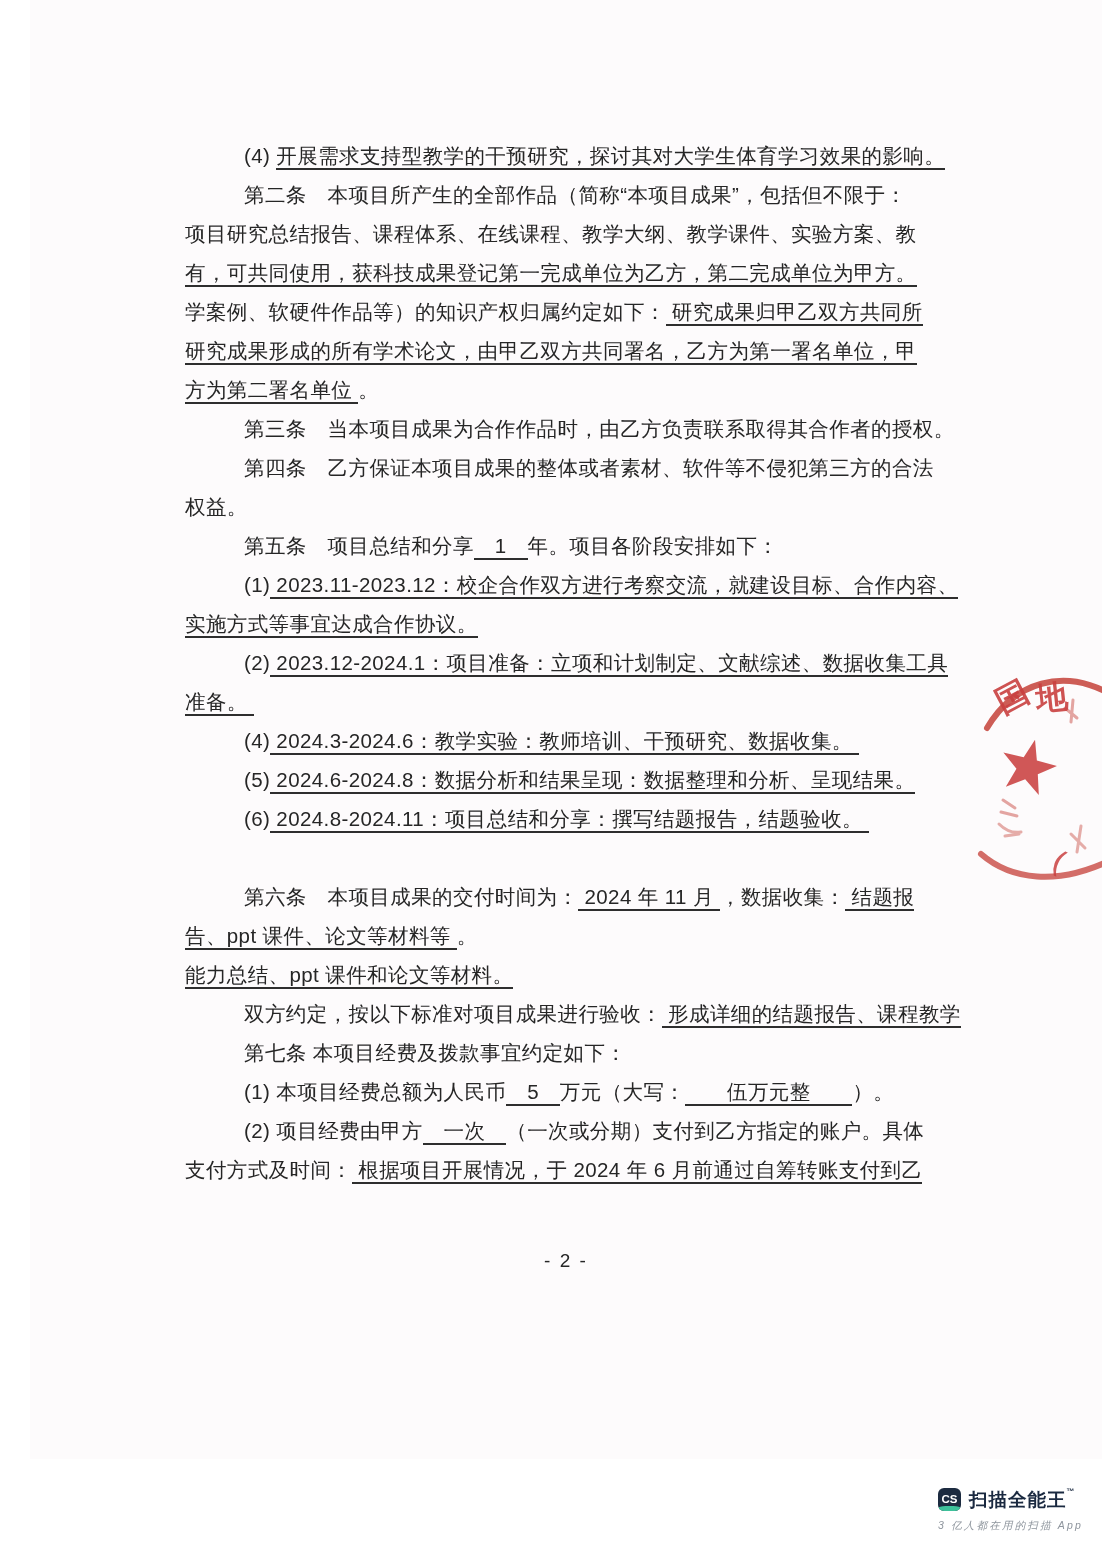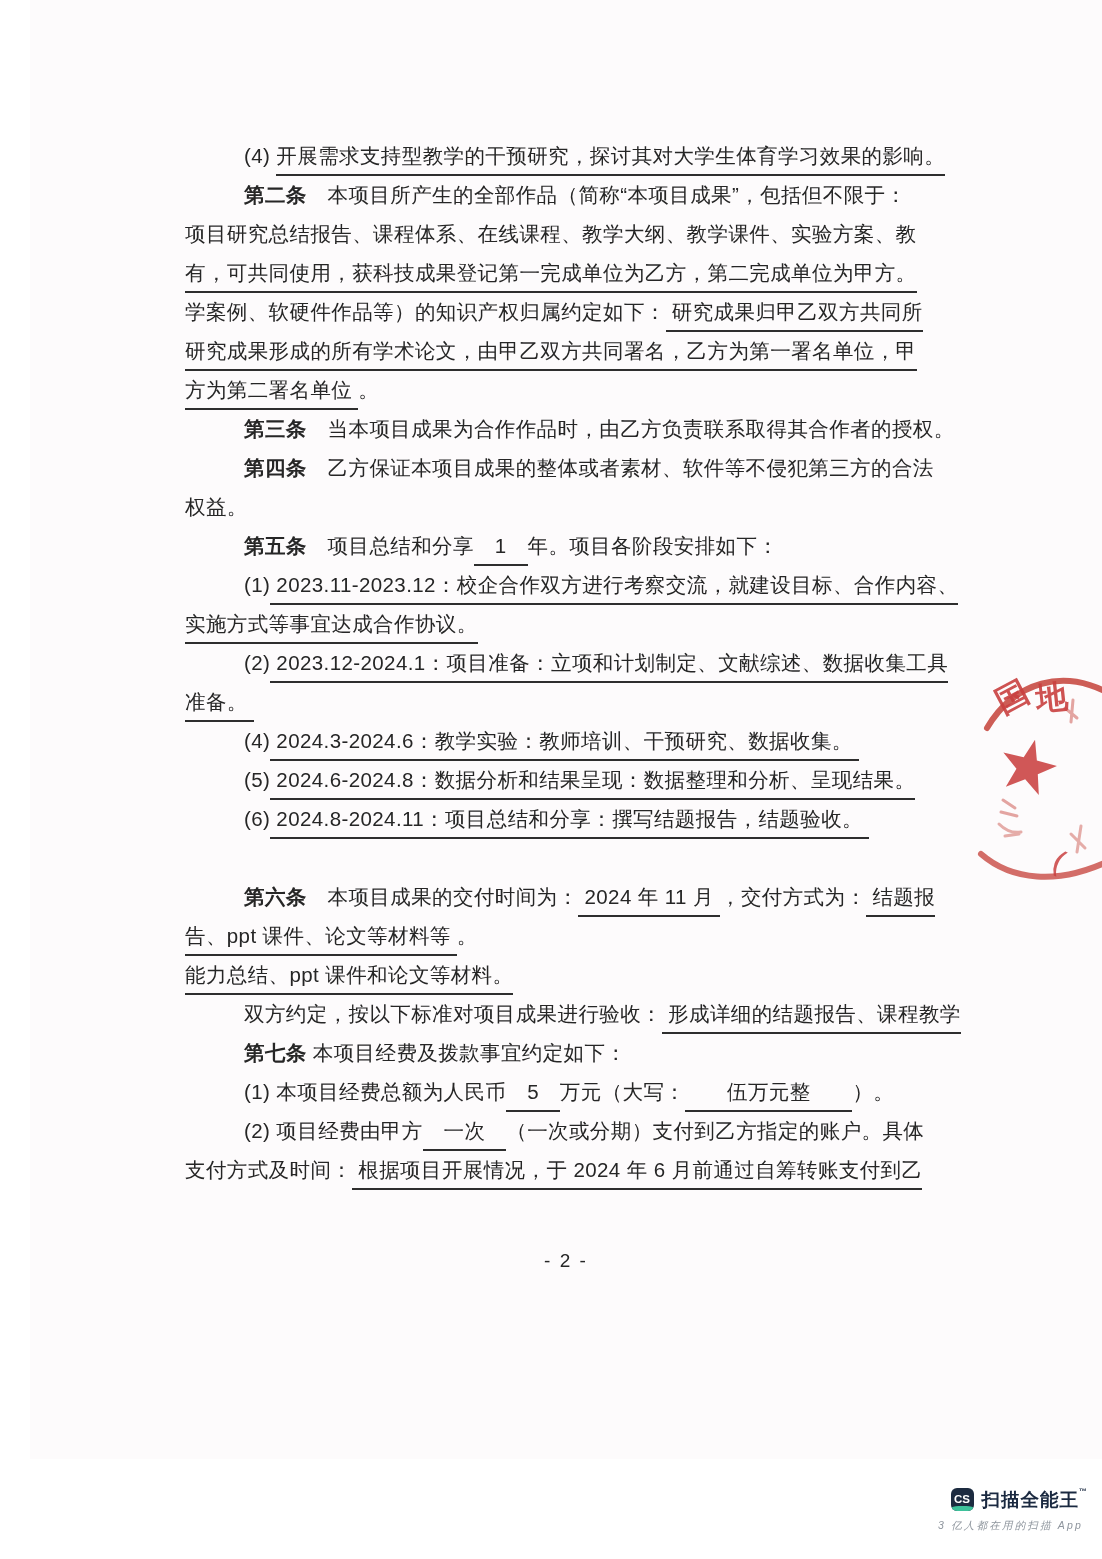"开展需求支持型教学的干预研究，探讨其对大学生体育学习效果的影响。" .u { padding-bottom: 7px -> 1px }
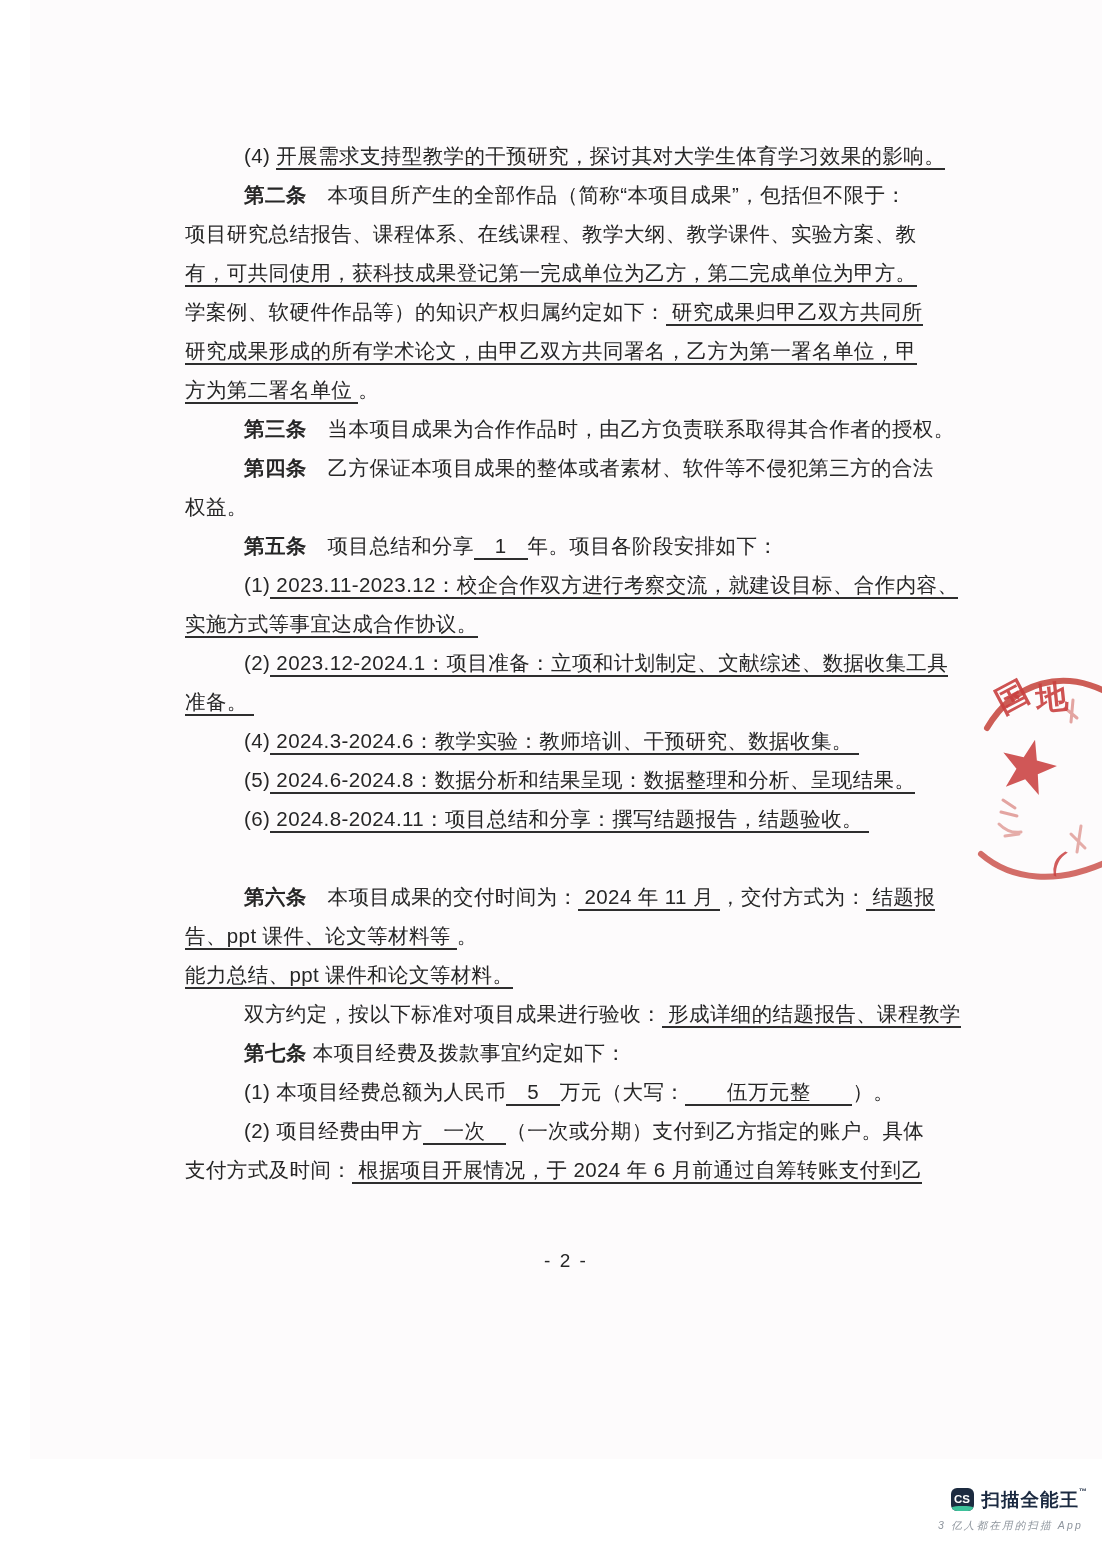"第二条" .b { font-weight: 700 -> 400 }
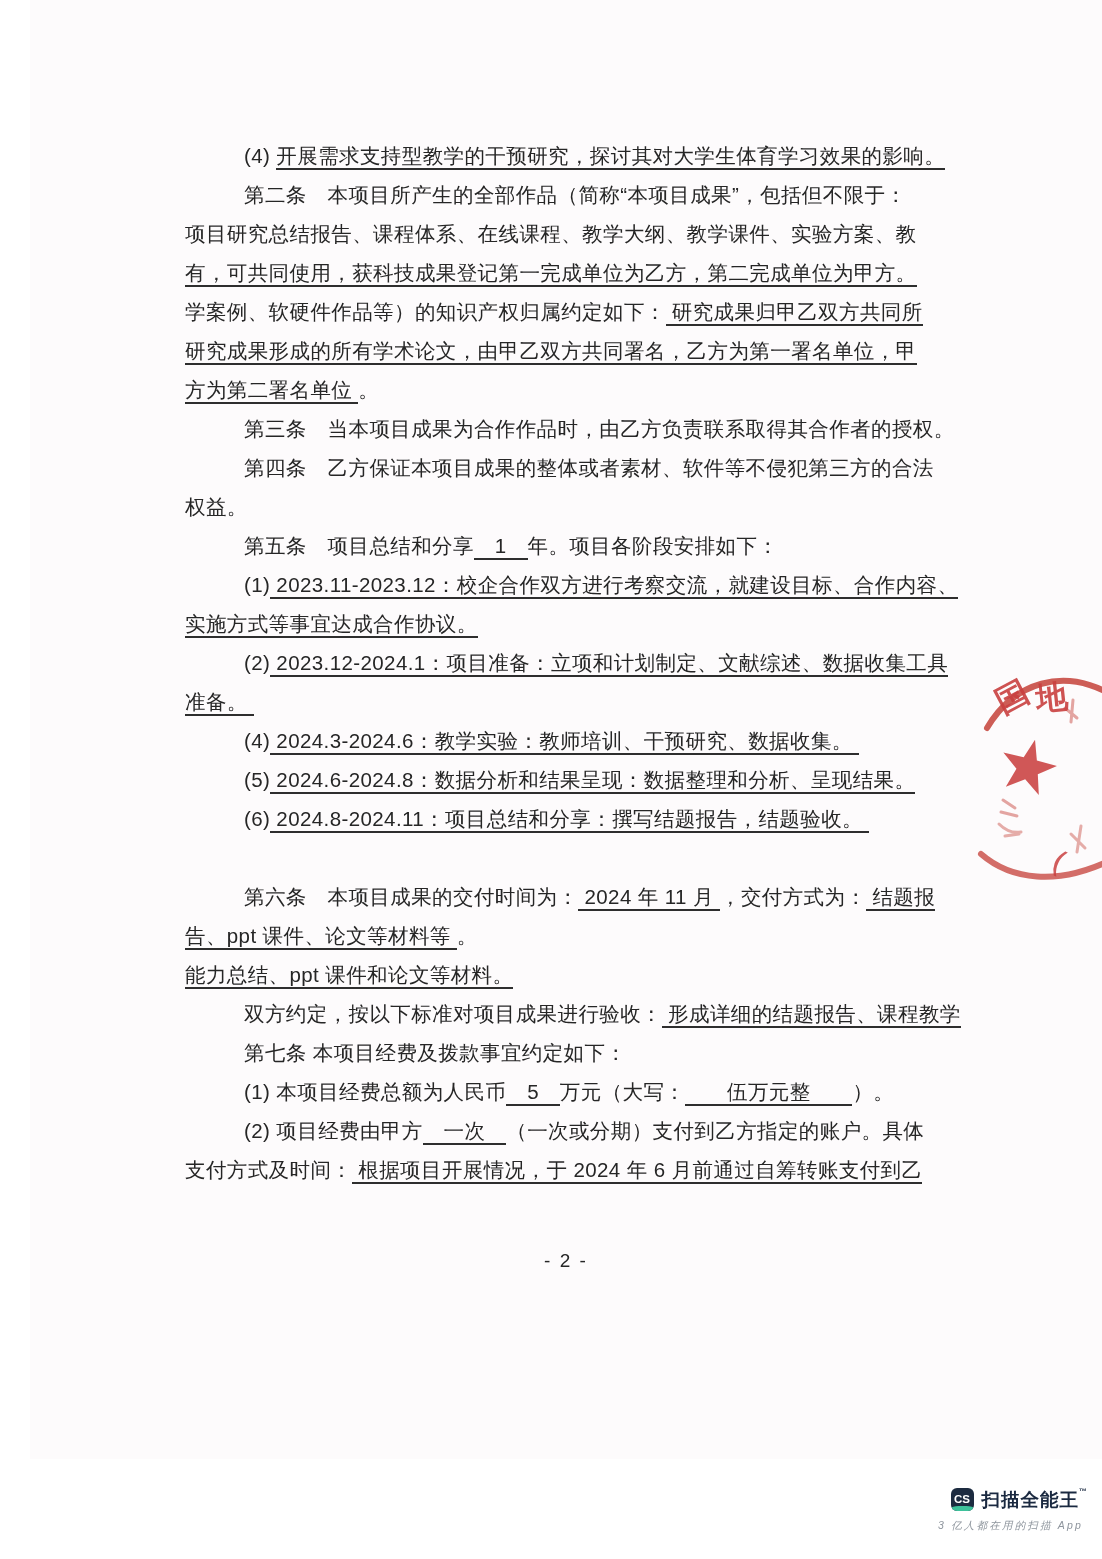"，交付方式为：" span { text: 交付方式为 -> 数据收集 }
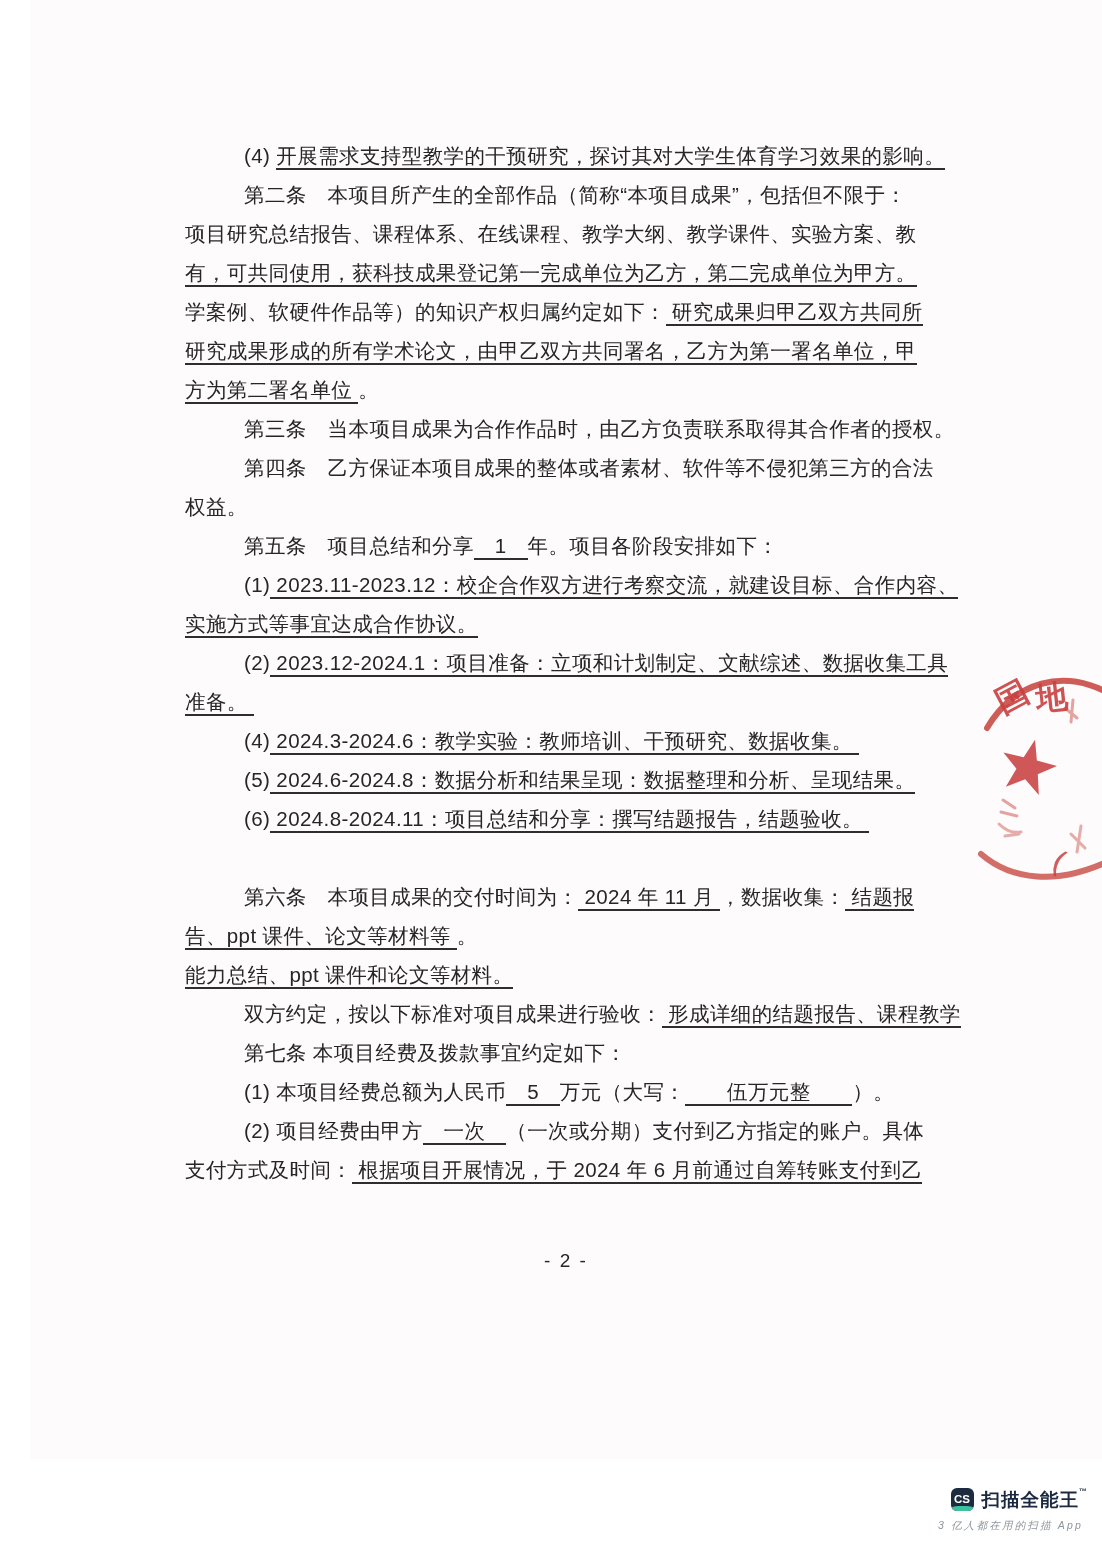"CS" .wm-row { justify-content: flex-end -> none }
